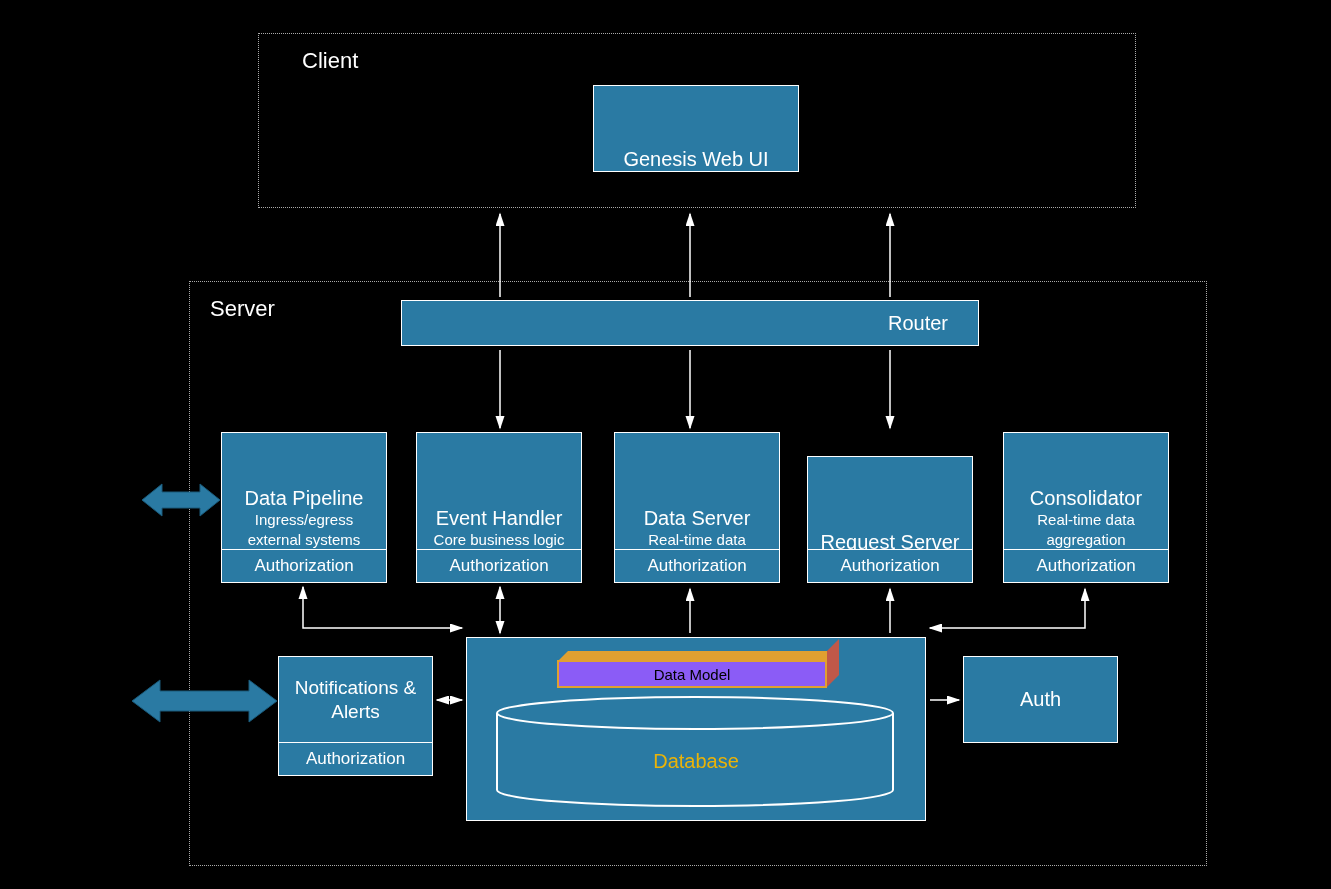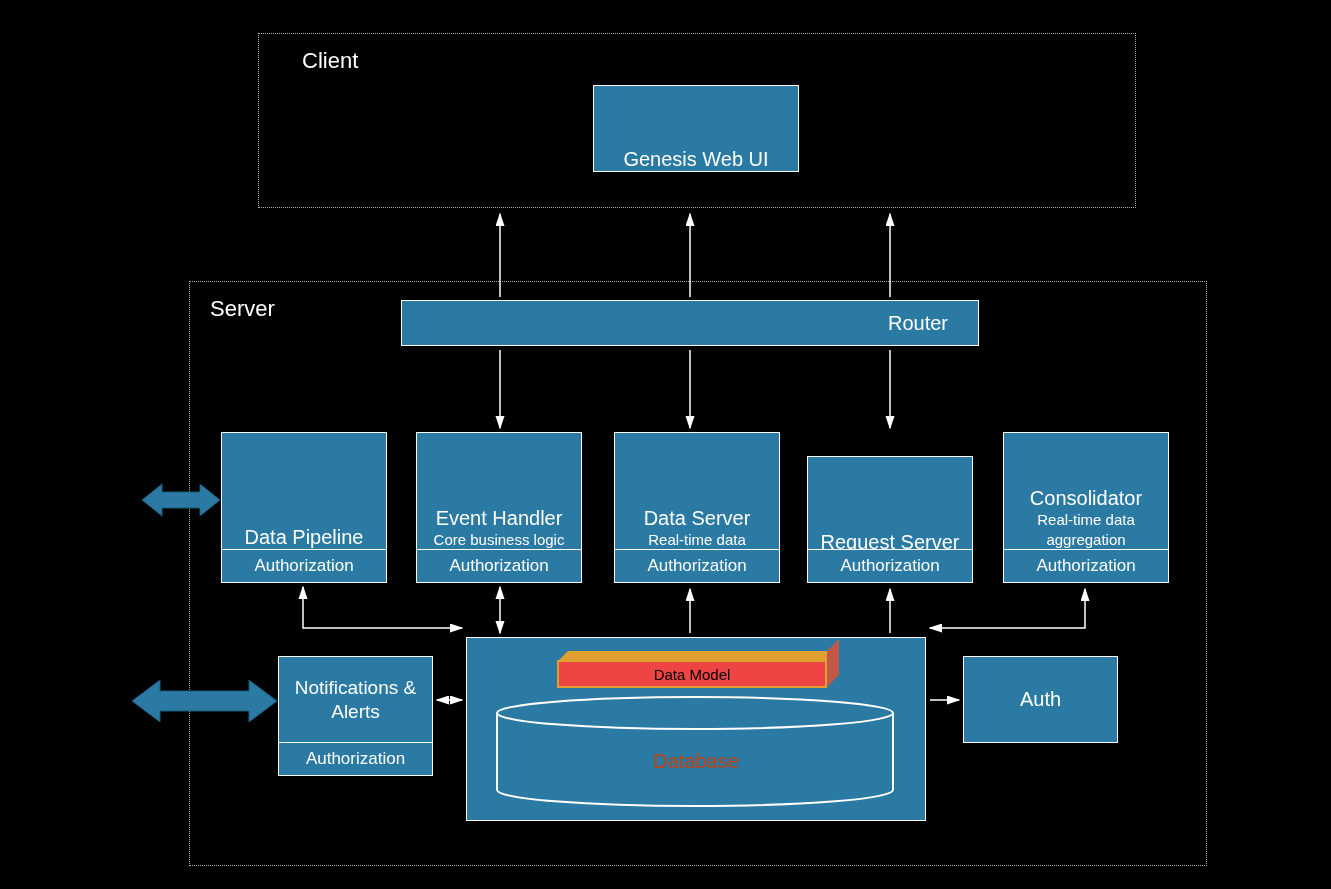"Ingress/egress external systems" div.box-sub { html: none -> <div>Ingress/egress external systems</div> }
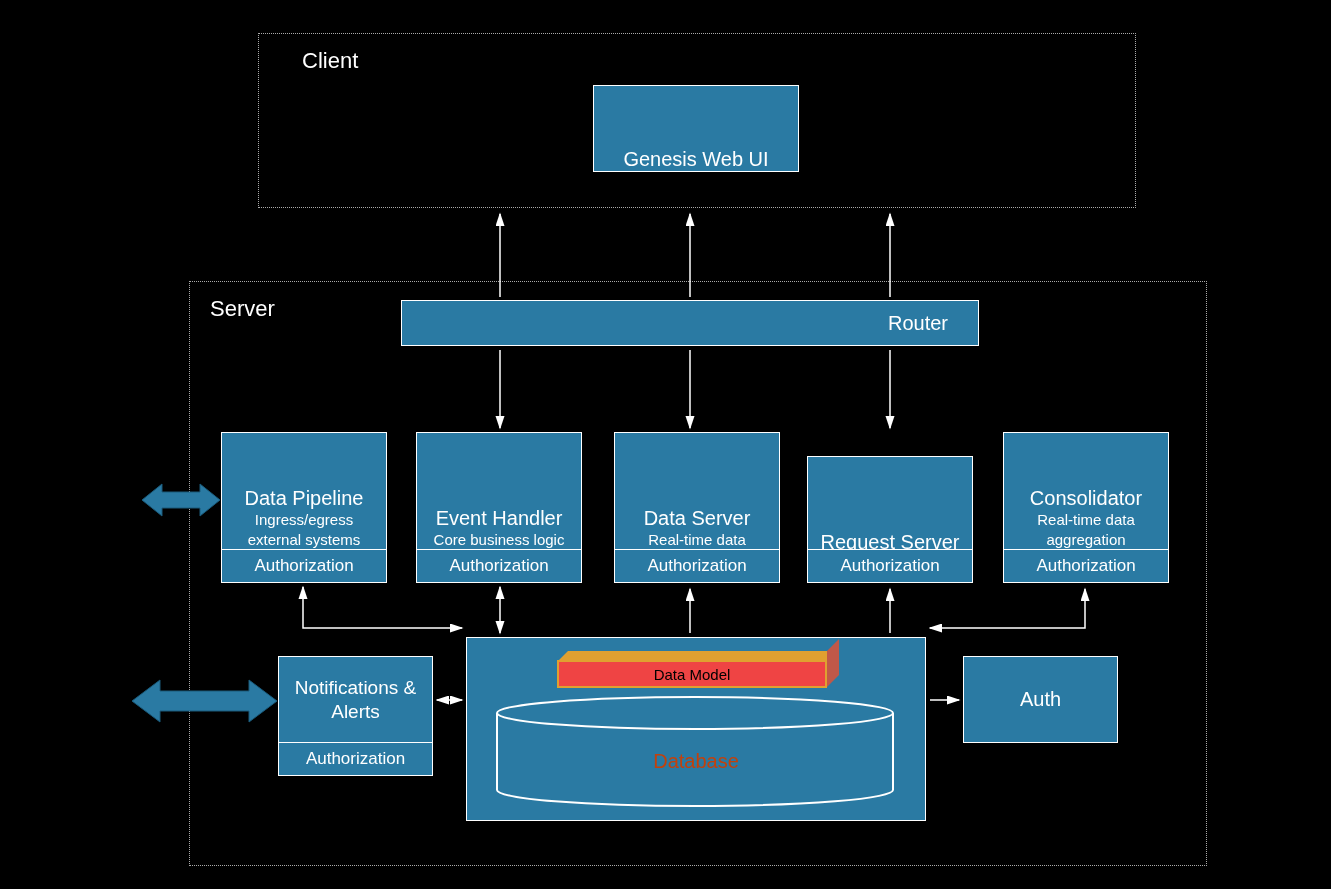"Data Model" .data-model-bar { background: #ef4444 -> #8b5cf6 }
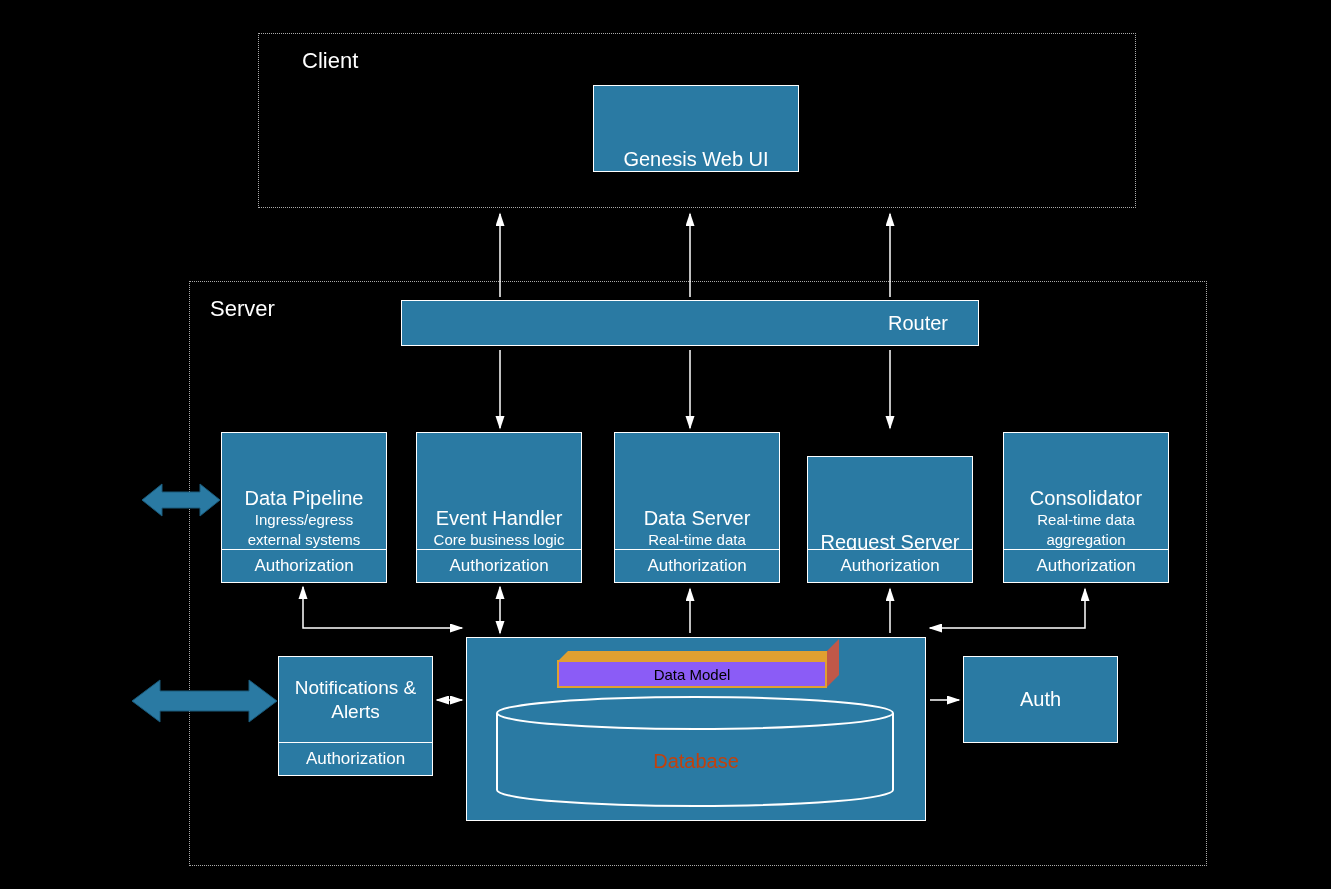"Database" div { color: #c2410c -> #eab308 }
